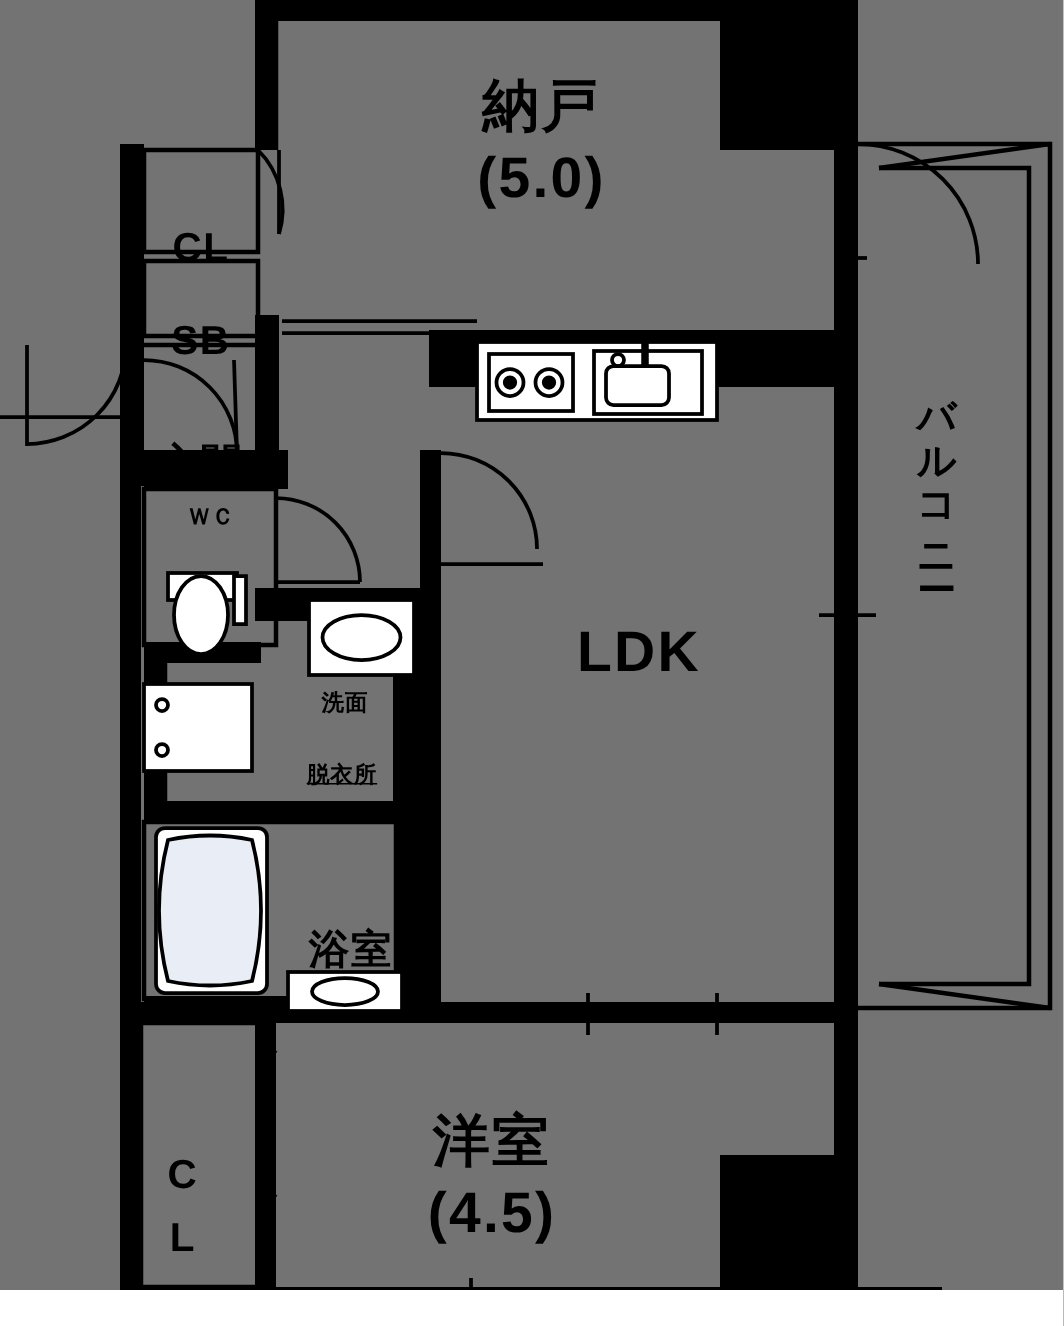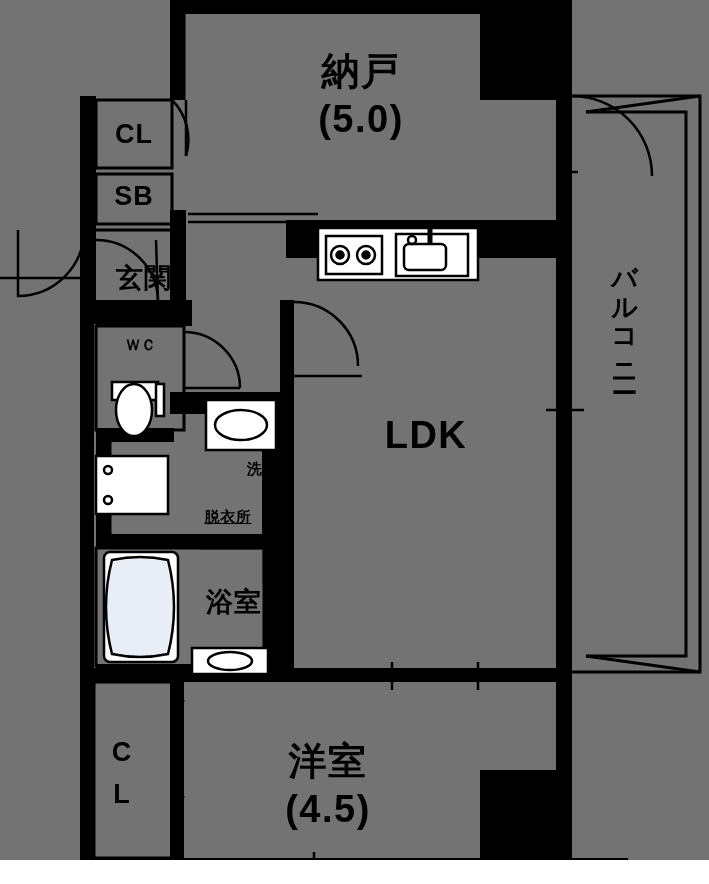"CL" .label.mid { margin-top: none -> 31px }
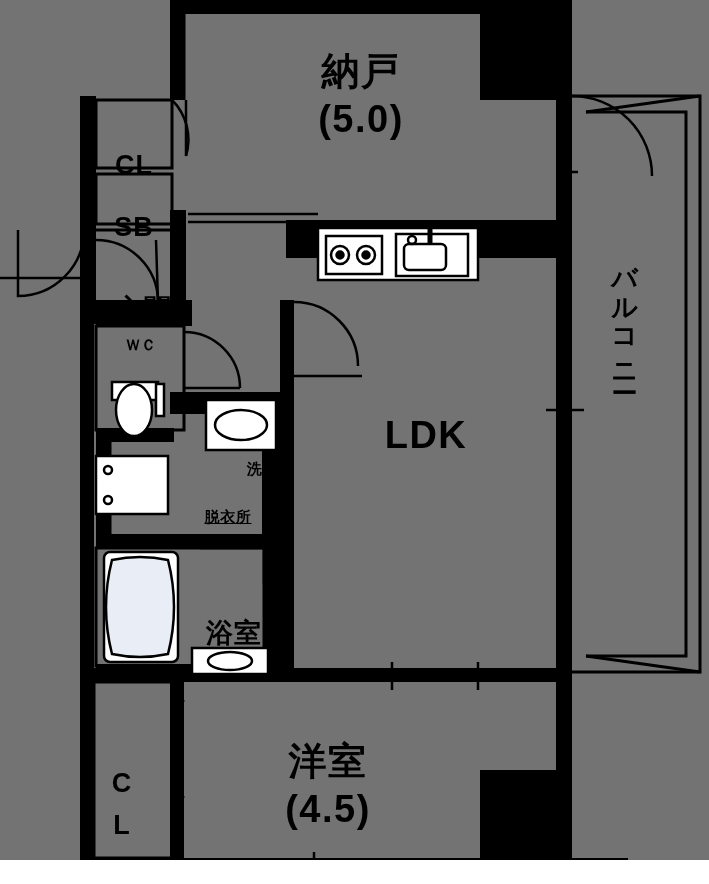"玄関" div.label { left: 98px -> 88px }
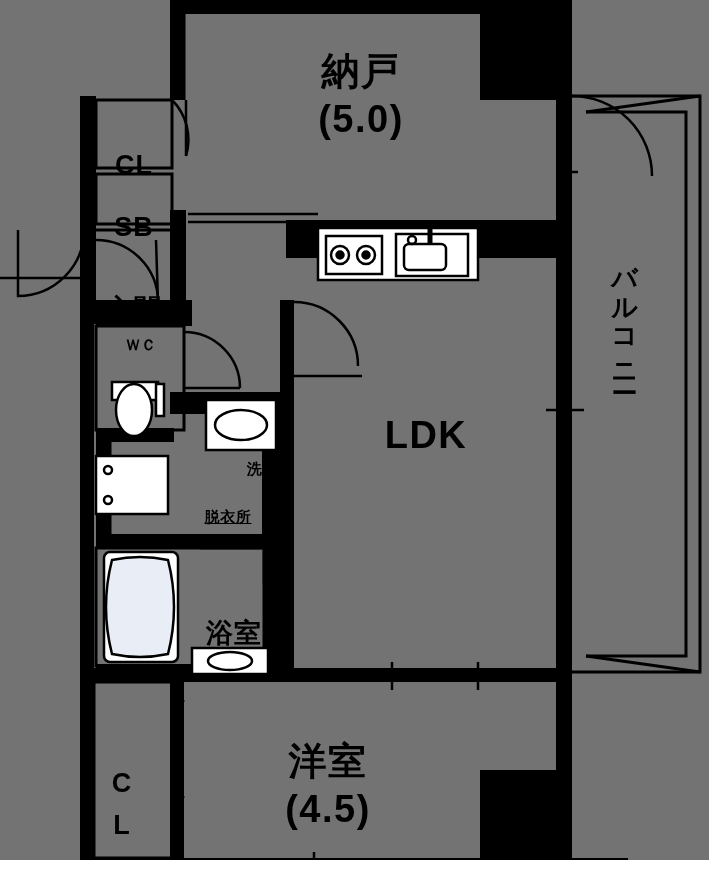"洗面" div.label { text-align: right -> none }
